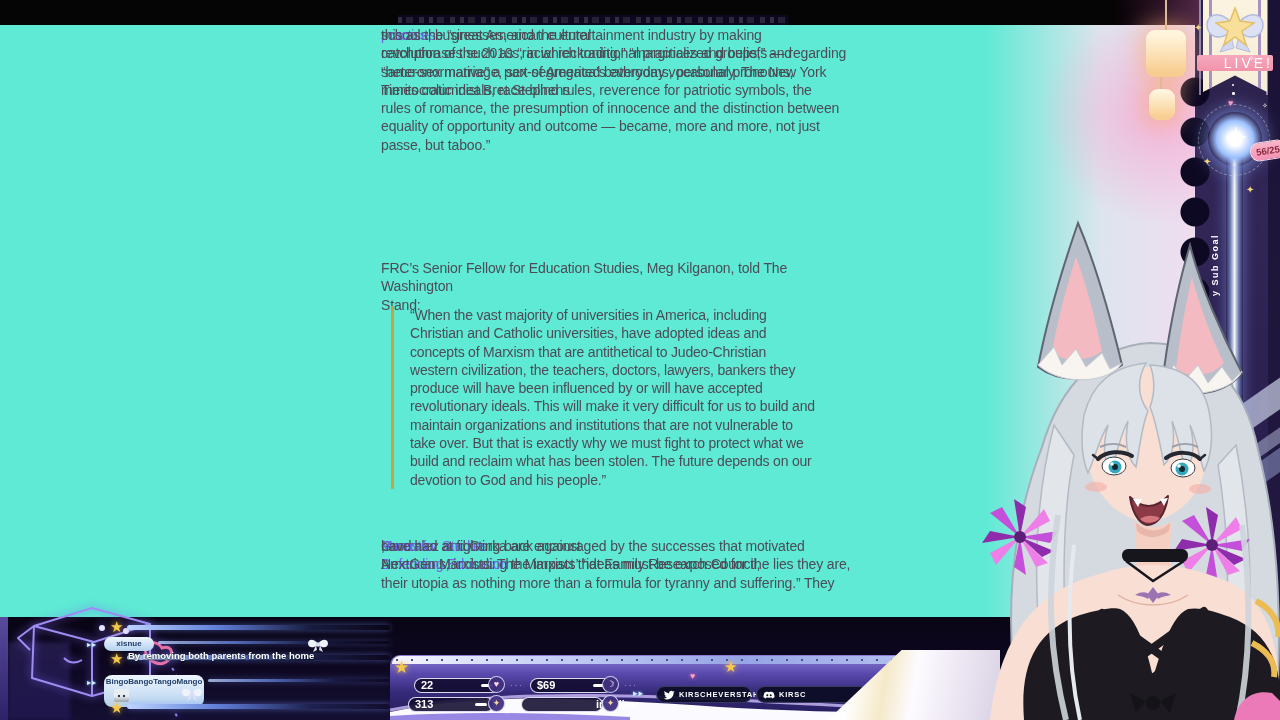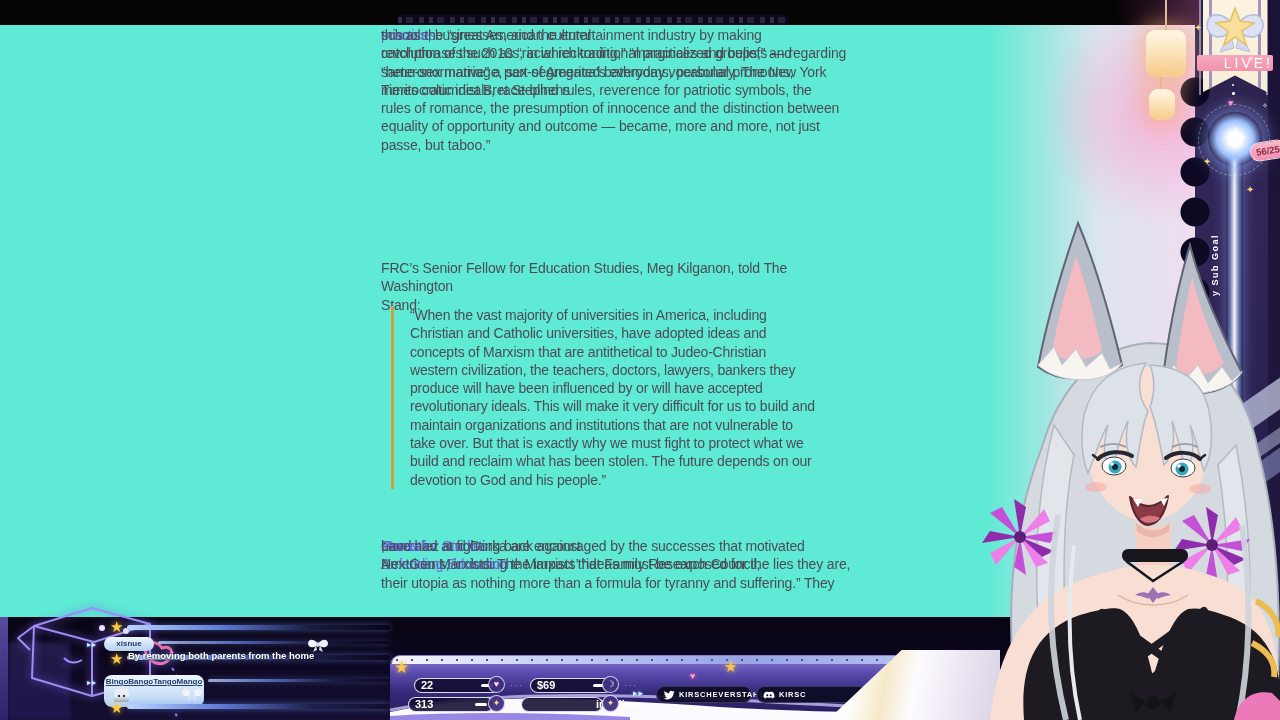"BingoBangoTangoMango" div.chat { text-decoration: underline -> none }
